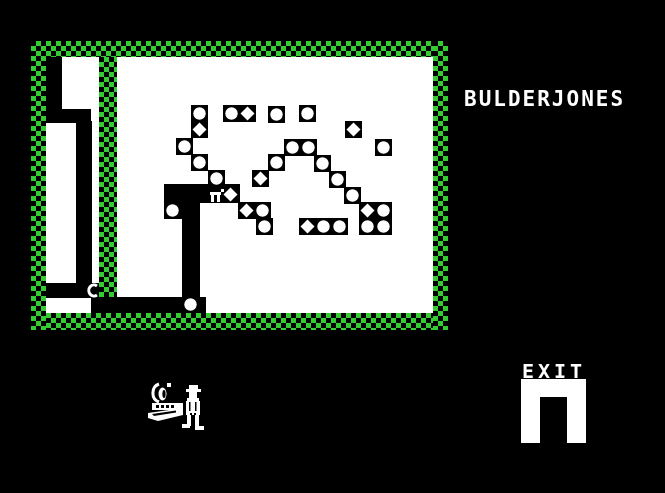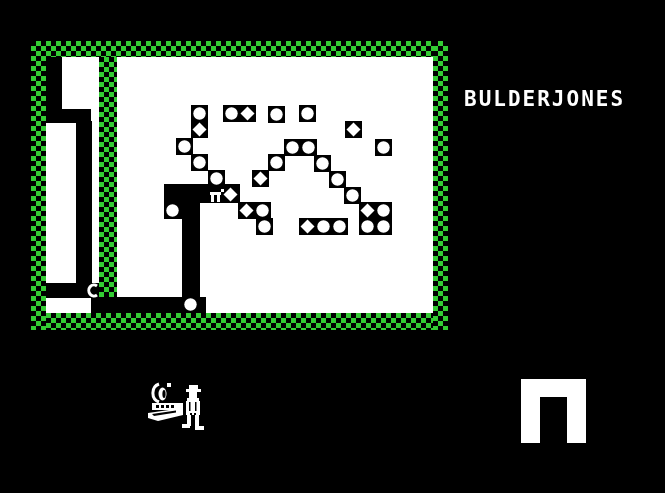"EXIT" div.abs { html: none -> <div>EXIT</div> }
